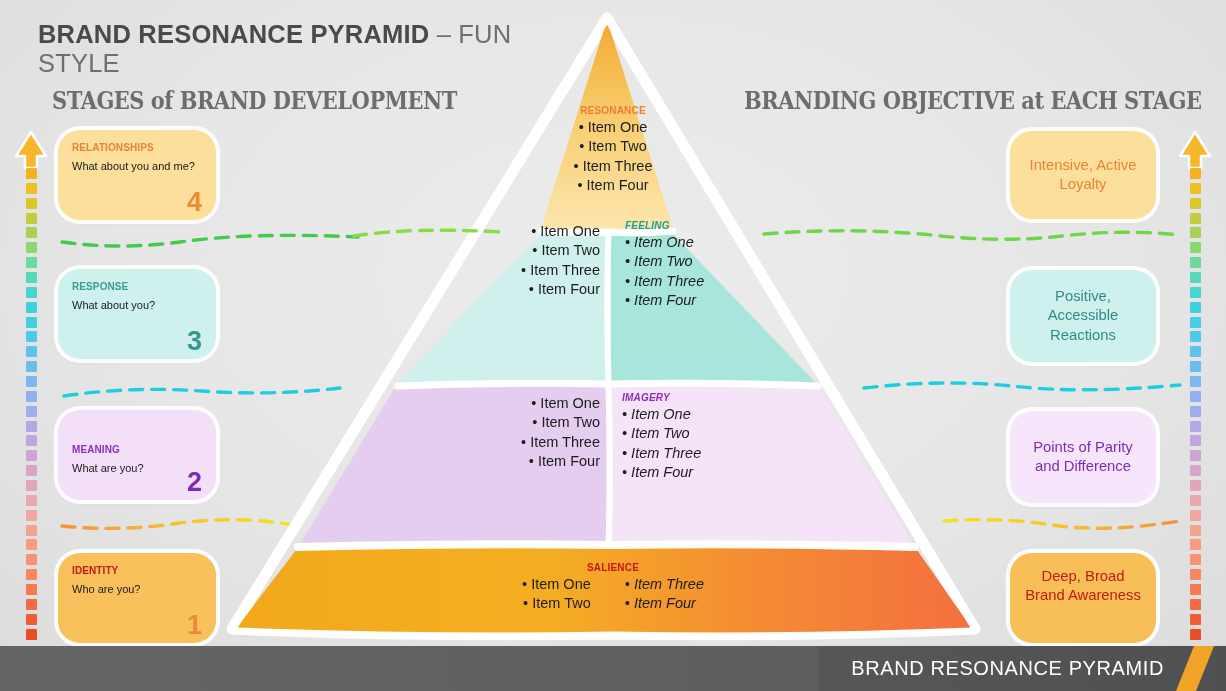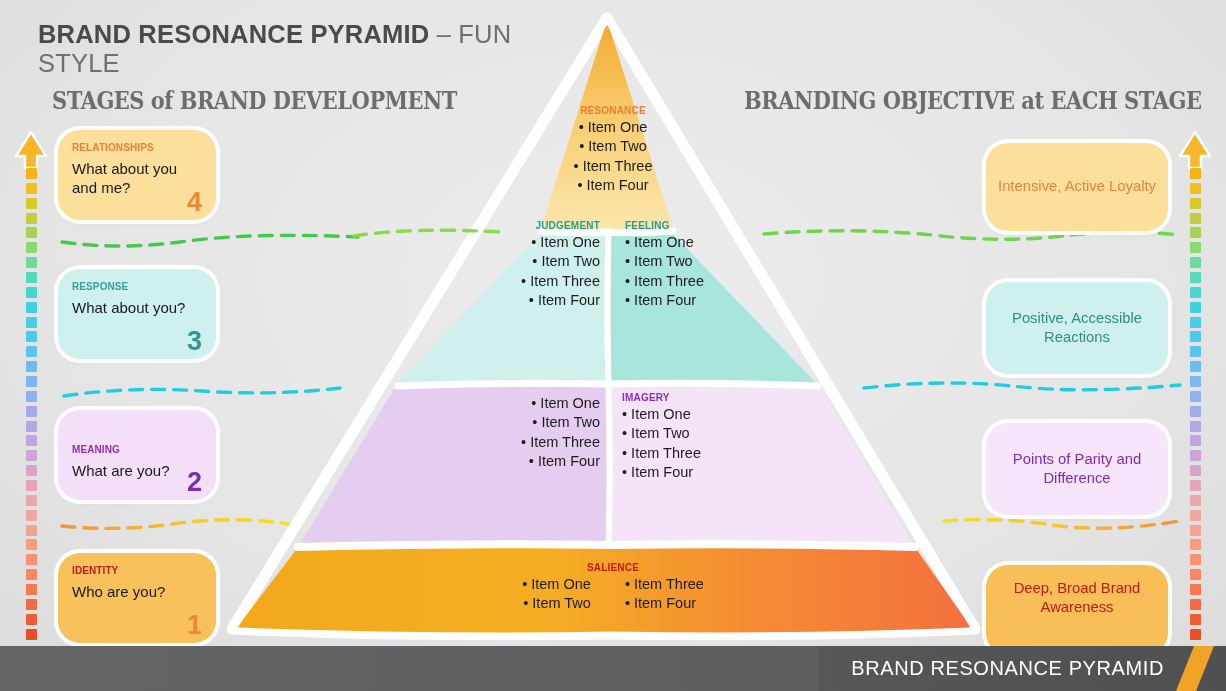"What about you and me?" .card-q { font-size: 15px -> 11px }
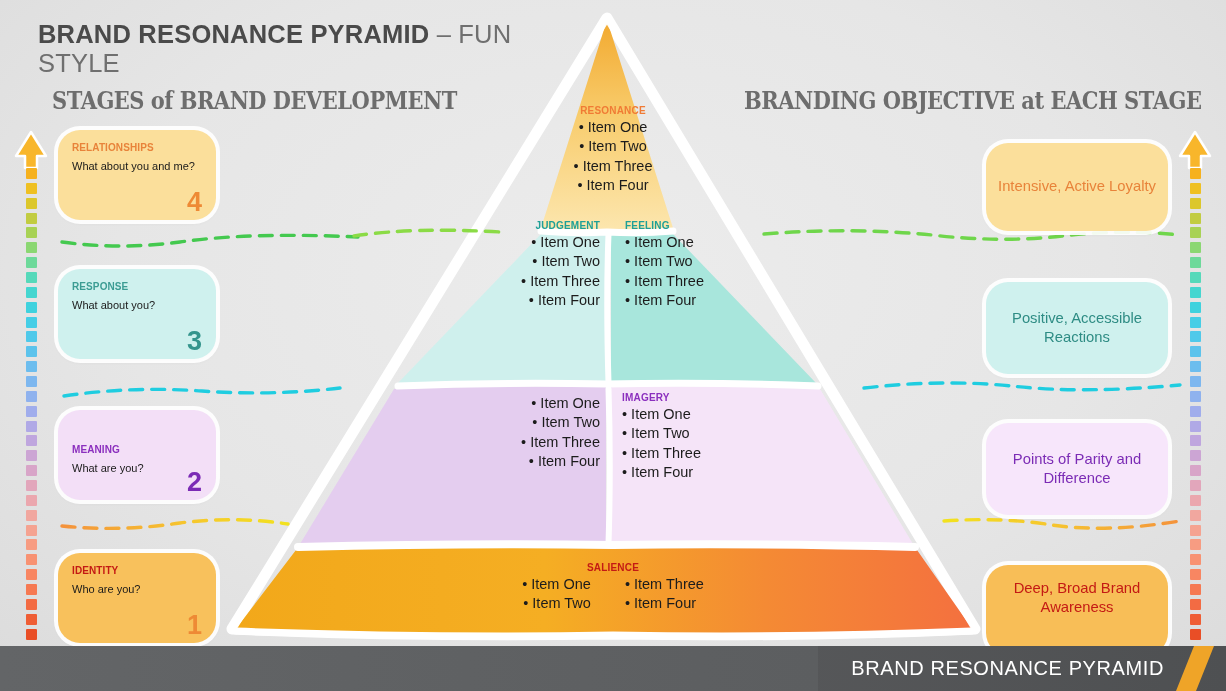"Intensive, Active Loyalty" .card.right-card { left: 986px -> 1010px; margin-top: 12px -> none; width: 182px -> 146px }
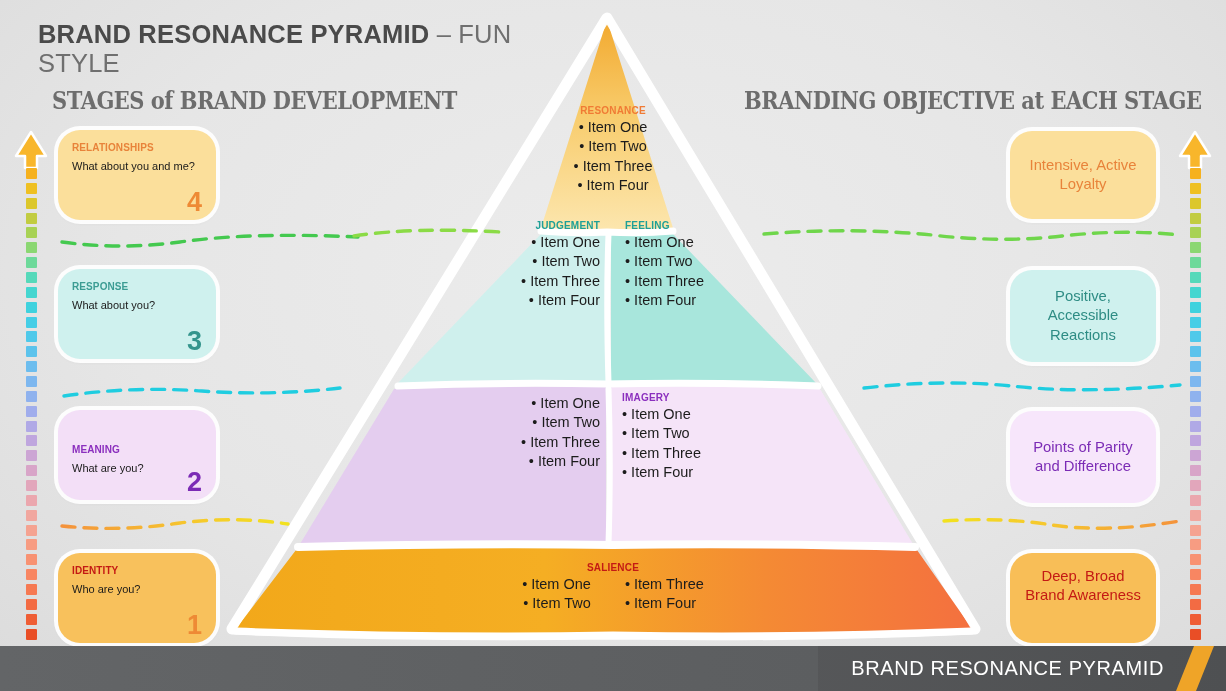"JUDGEMENT" div.tier-title { html: <div>JUDGEMENT</div> -> none }
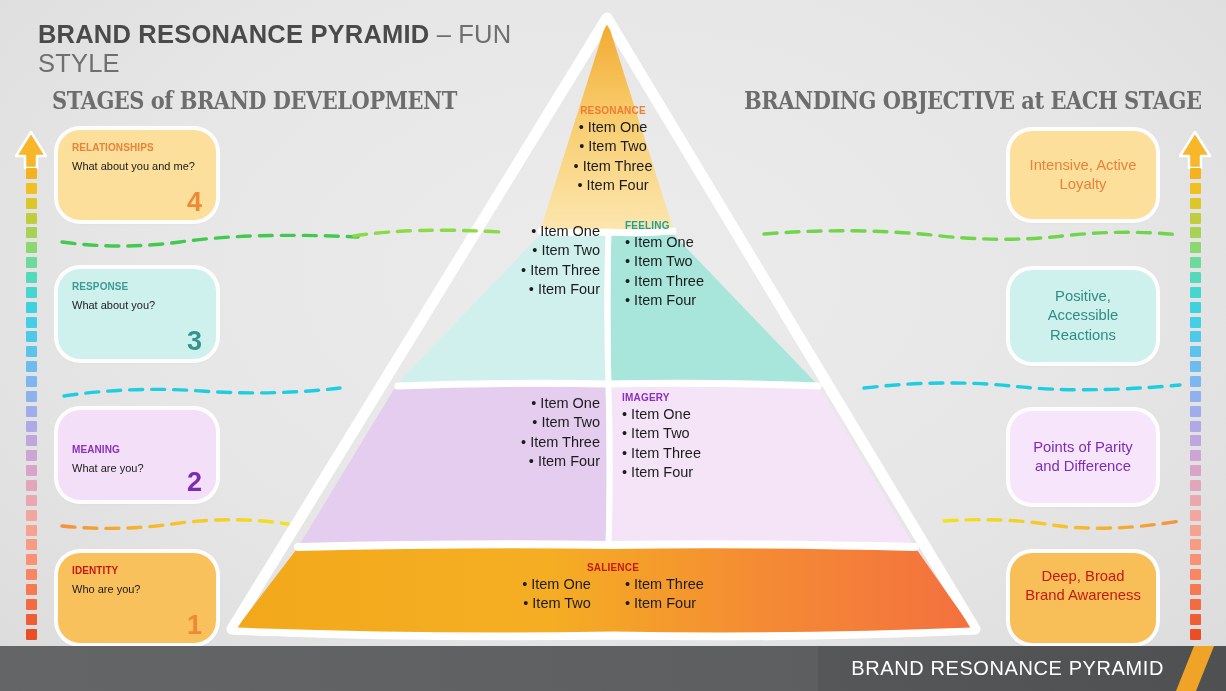"FEELING" .t-left { font-style: none -> italic }
